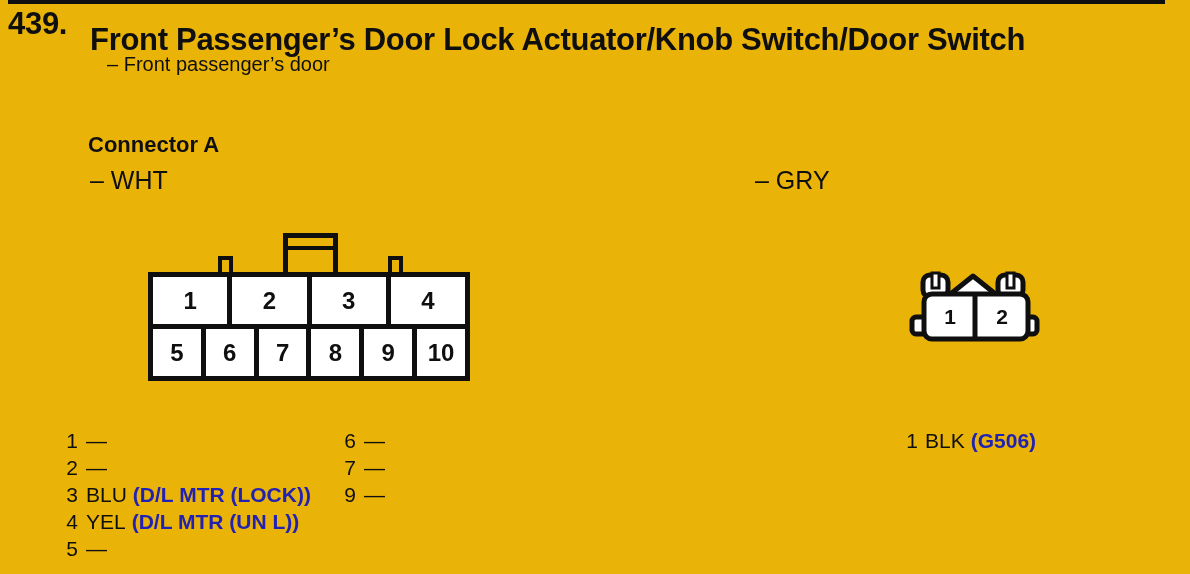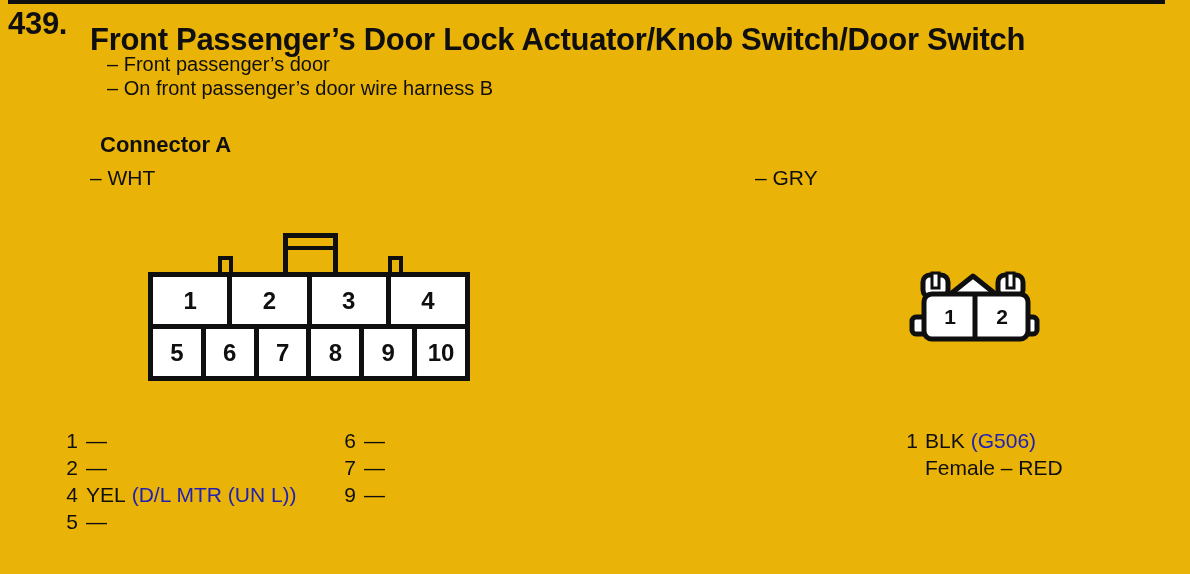"– On front passenger’s door" div { html: <div>– On front passenger’s door wire harness B</div> -> none }
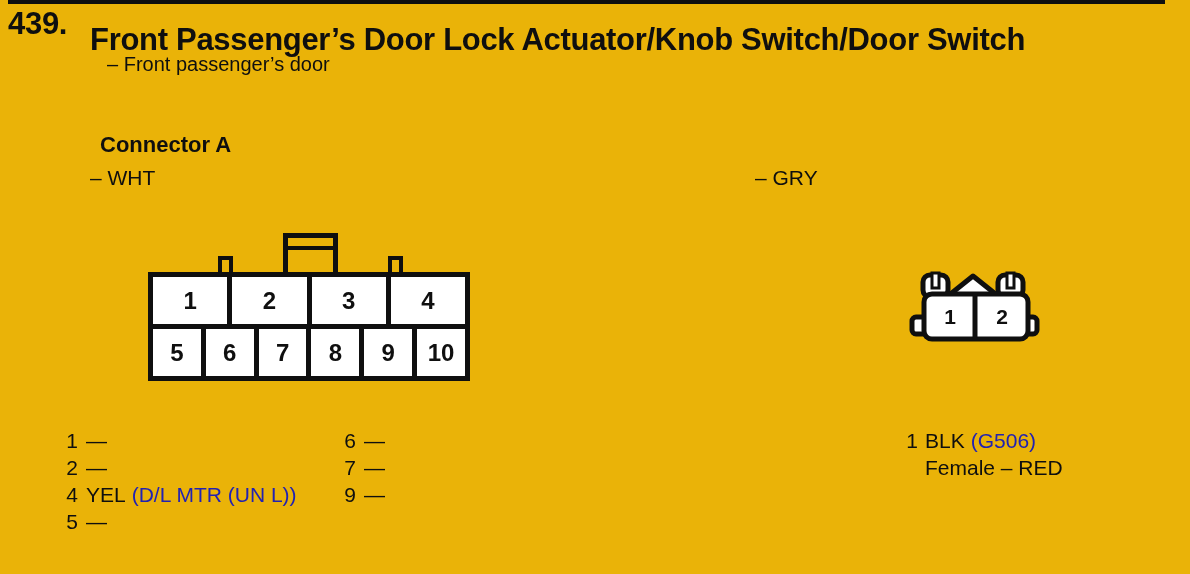"Connector A" .head-a { left: 100px -> 88px }
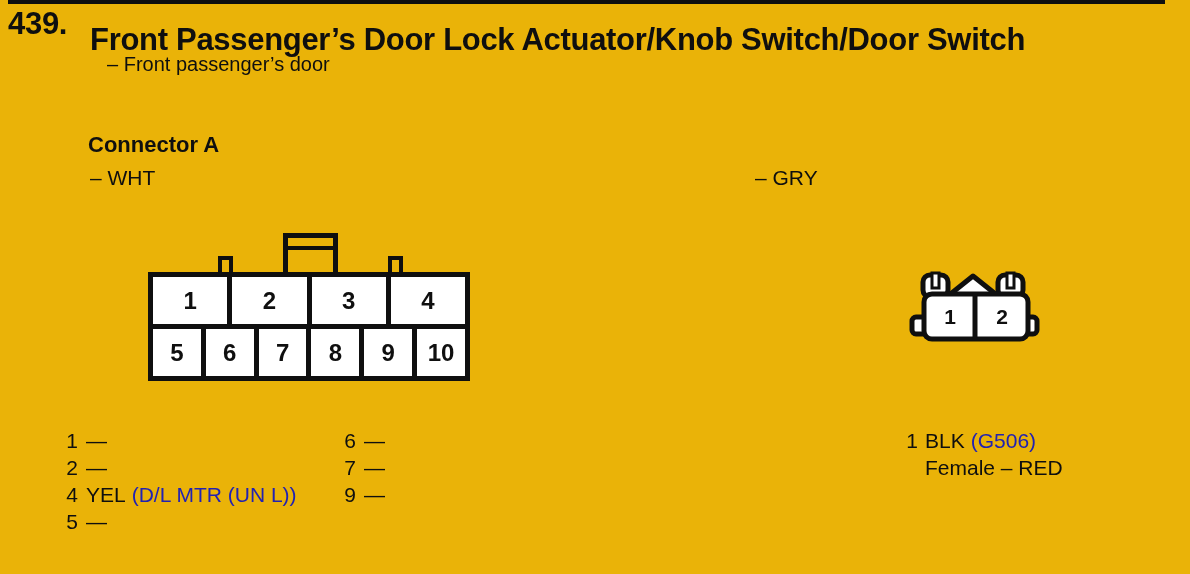"– WHT" .conn-note { font-size: 21px -> 25px }
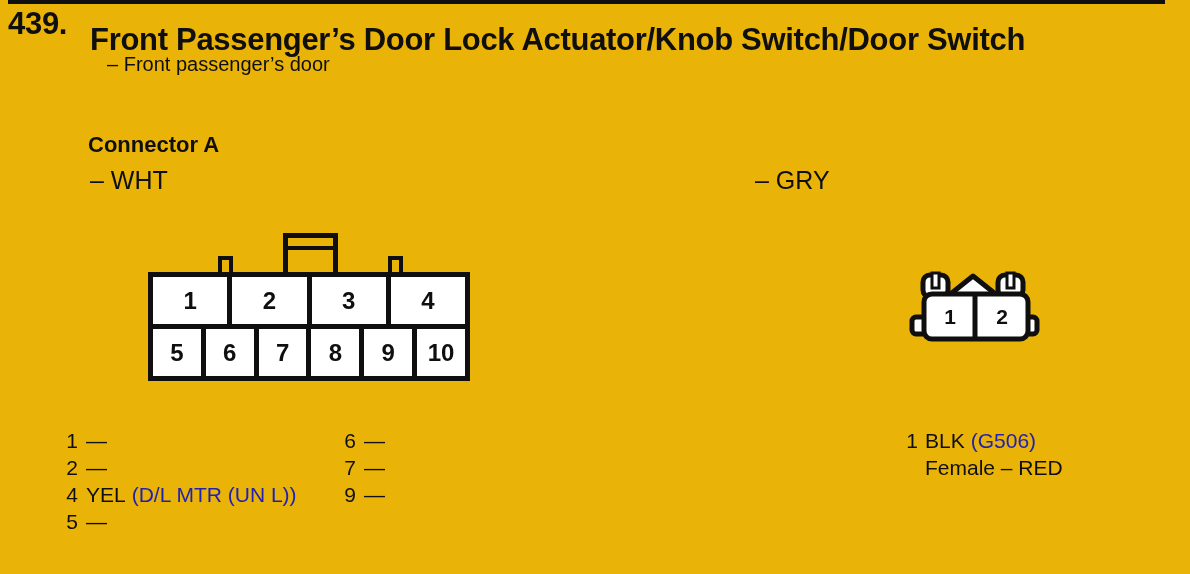"(G506)" .pin-circuit { font-weight: none -> bold }
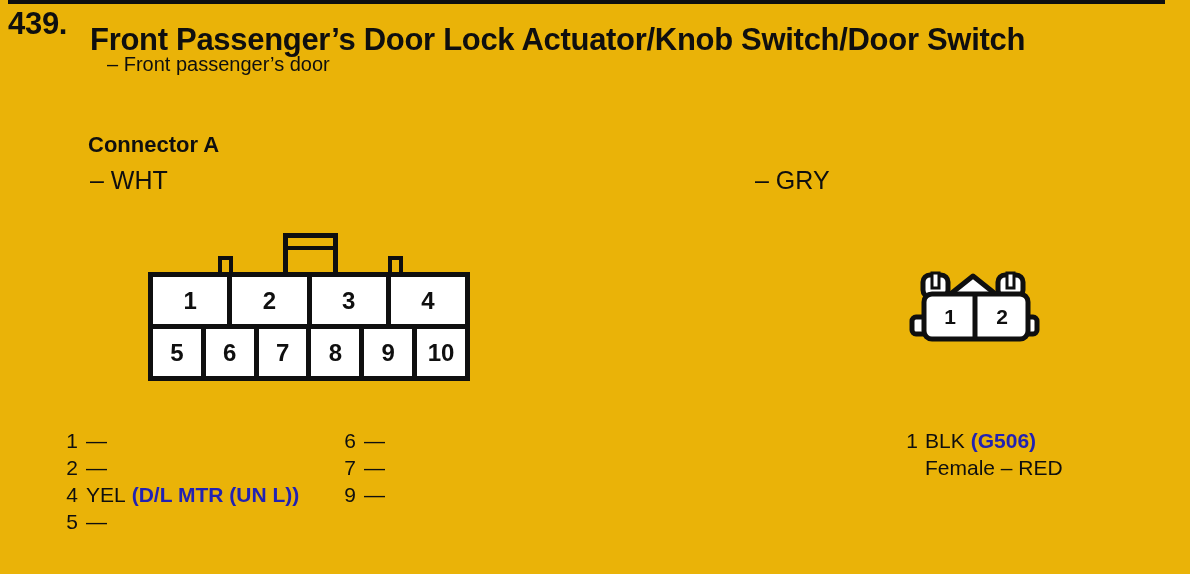"Female – RED" div { html: <div> <span></span><span>Female – RED</span><span></span> </div> -> none }
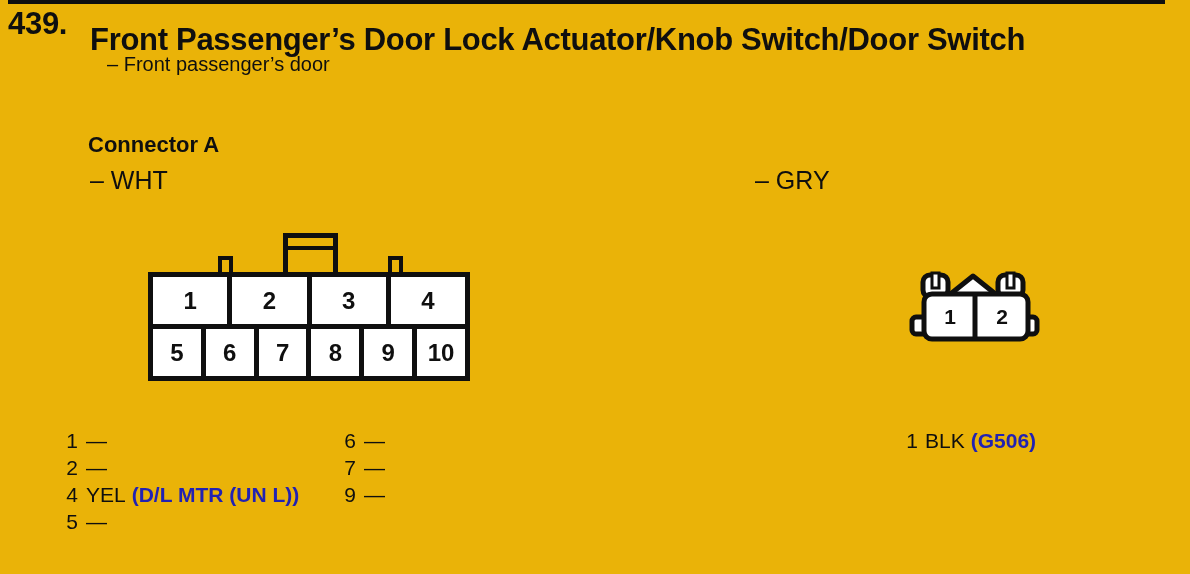"3 BLU (D/L MTR (LOCK))" div { html: none -> <div> <span>3</span><span>BLU</span><span>(D/L MTR (LOCK))</span> </div> }
